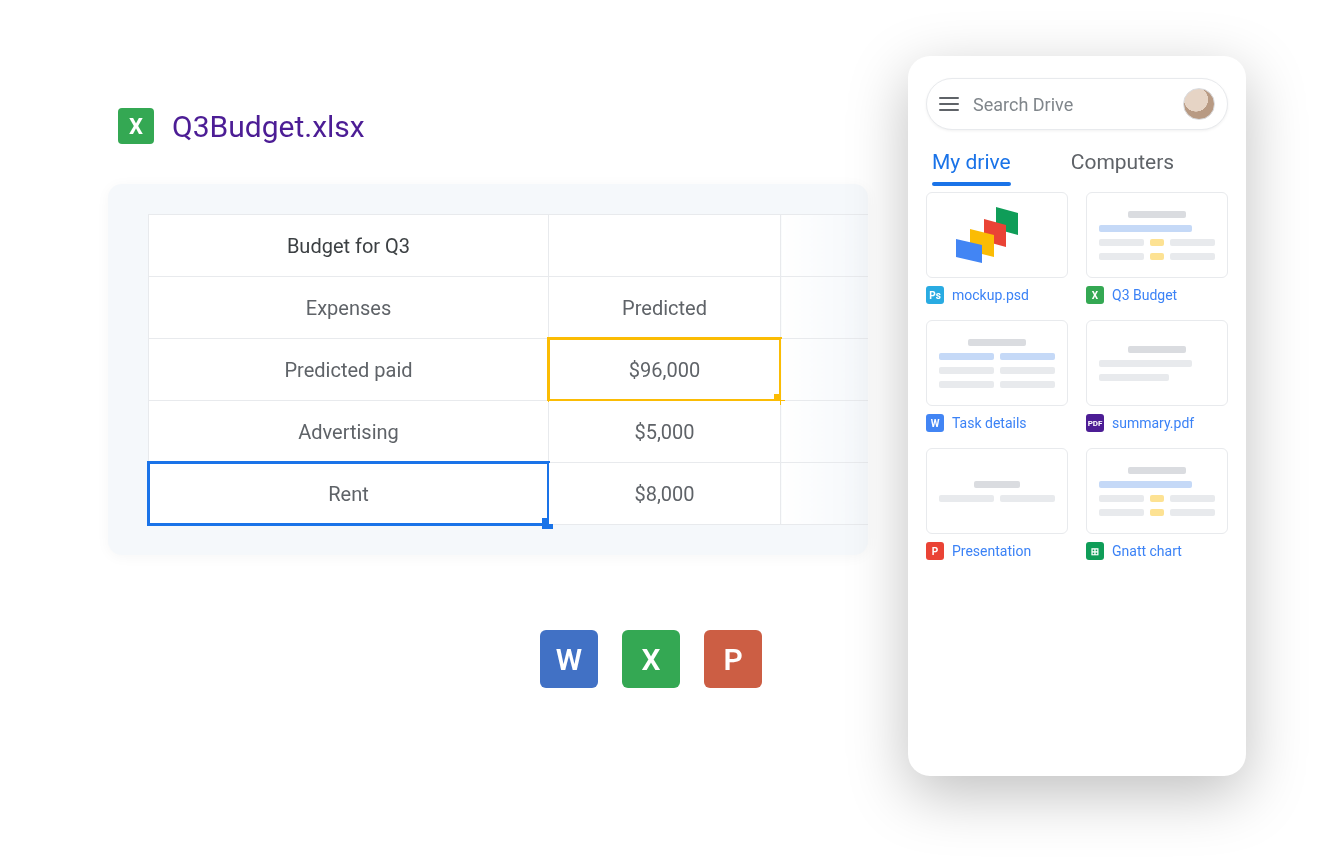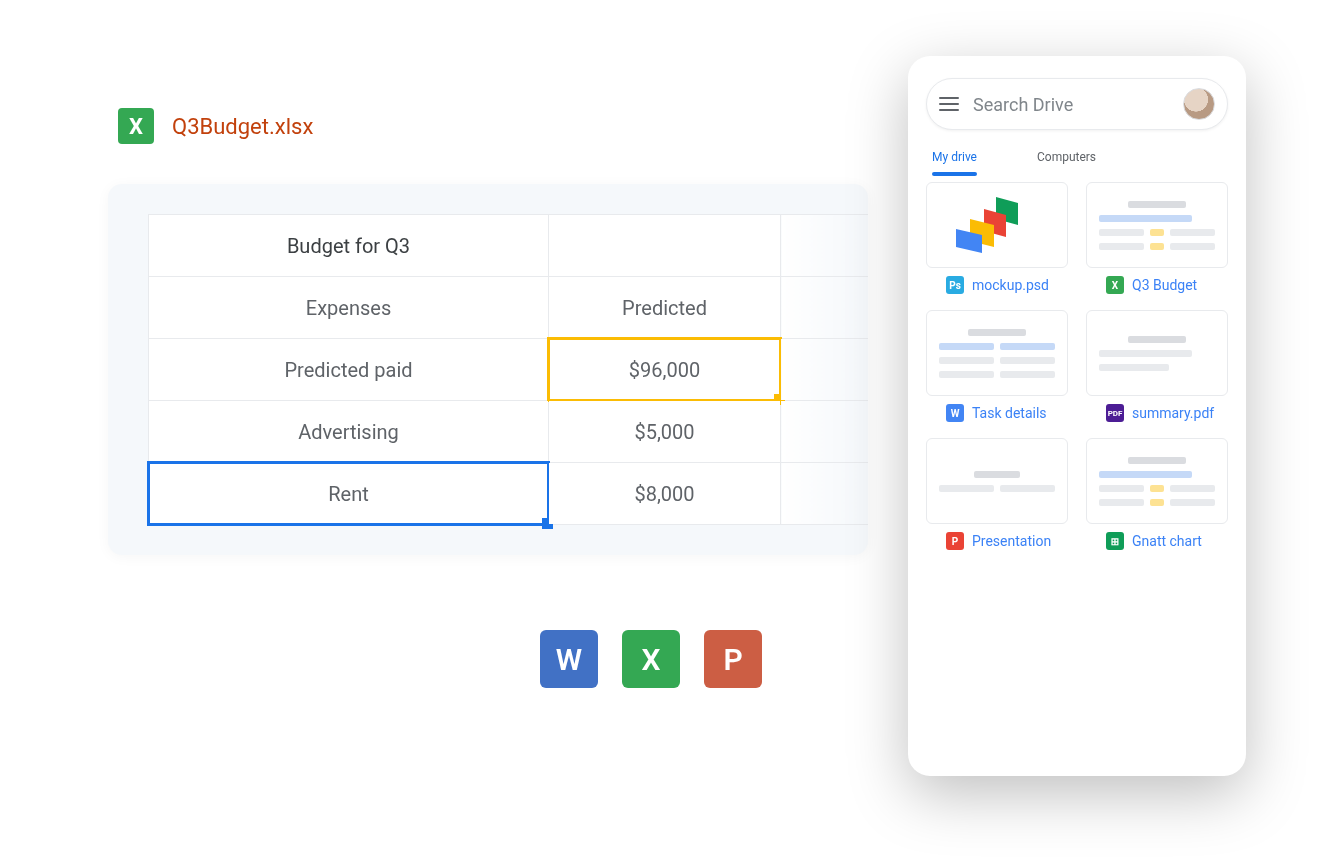"Q3Budget.xlsx" .file-title { color: #c2410c -> #4c1d95; font-size: 22px -> 30px }
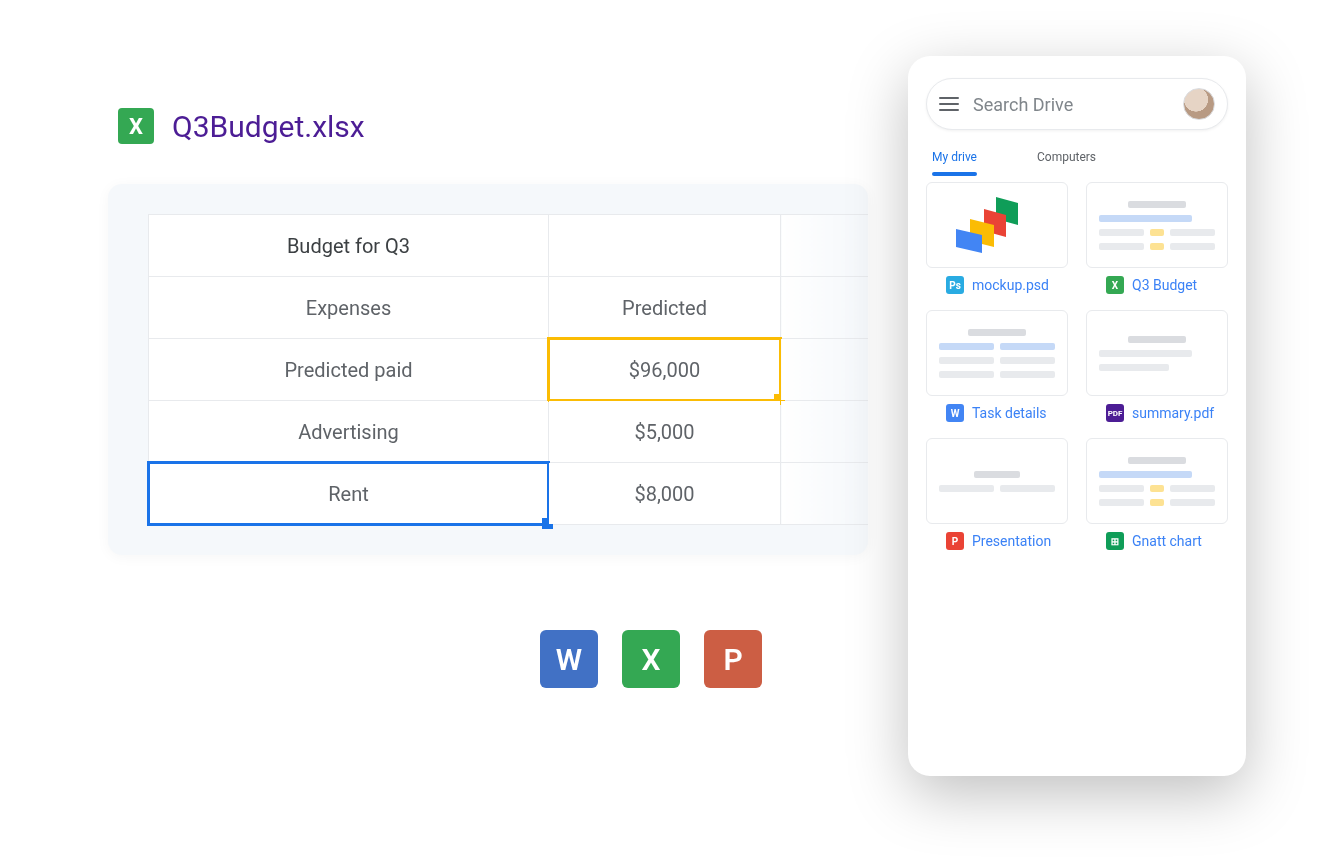"My drive" .drive-tabs .tab { font-size: 12px -> 21px }
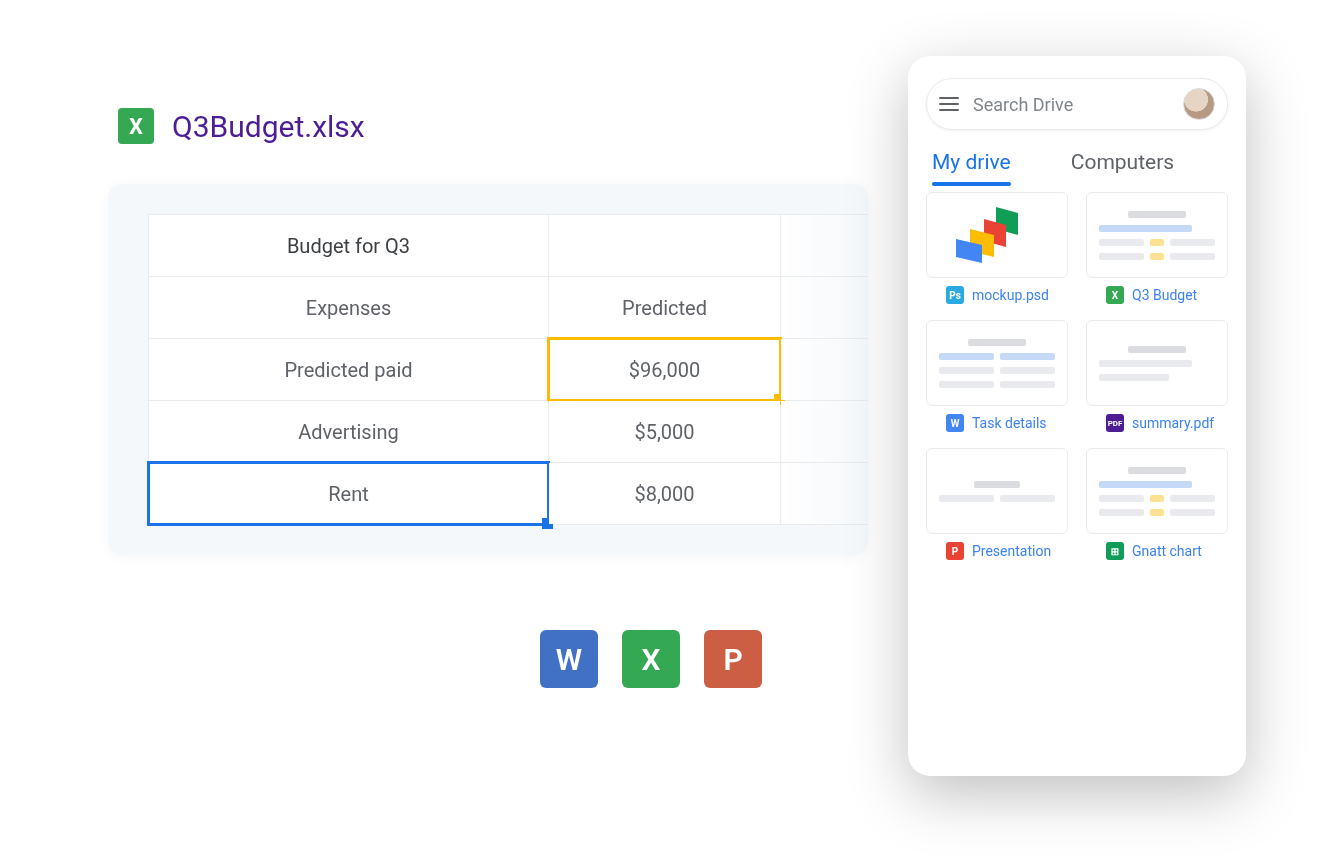"Ps" .mini-icon { margin-left: 20px -> none }
